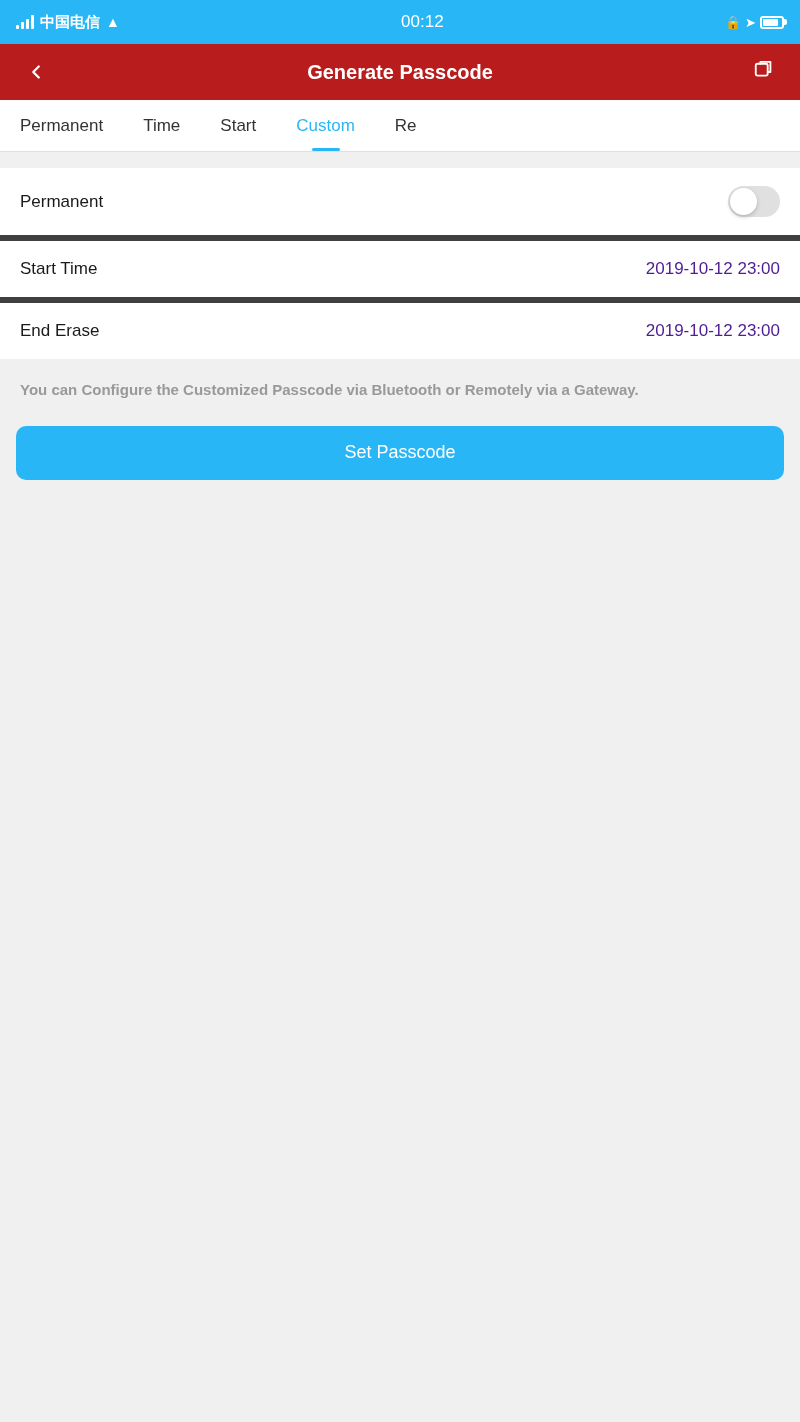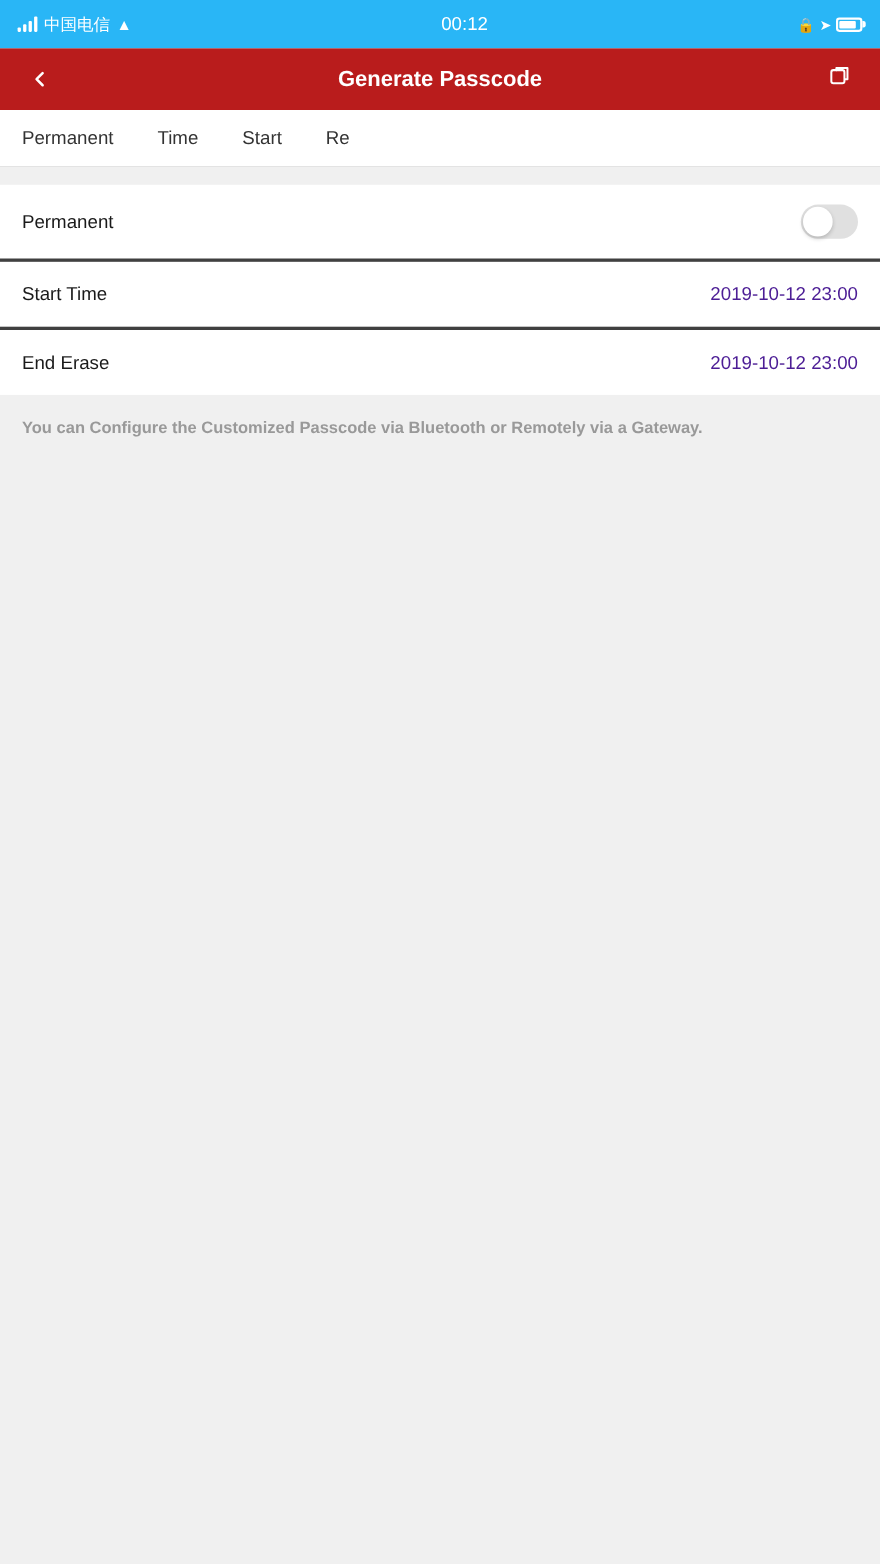"中国电信" .status-bar-left { font-weight: none -> bold }
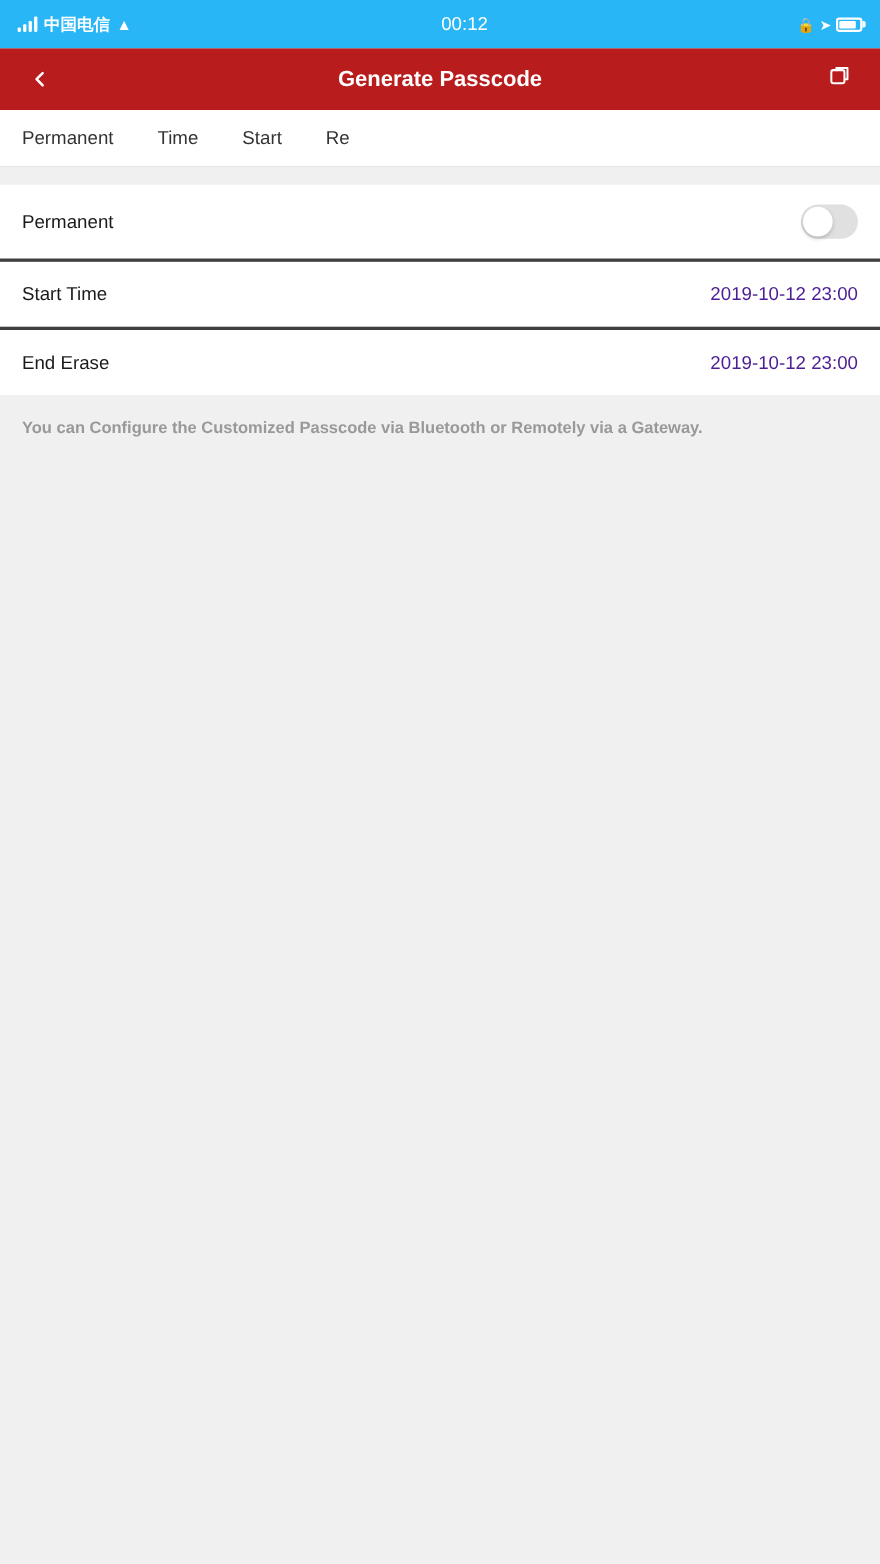"Custom" div.tab-item { html: none -> <div>Custom</div> }
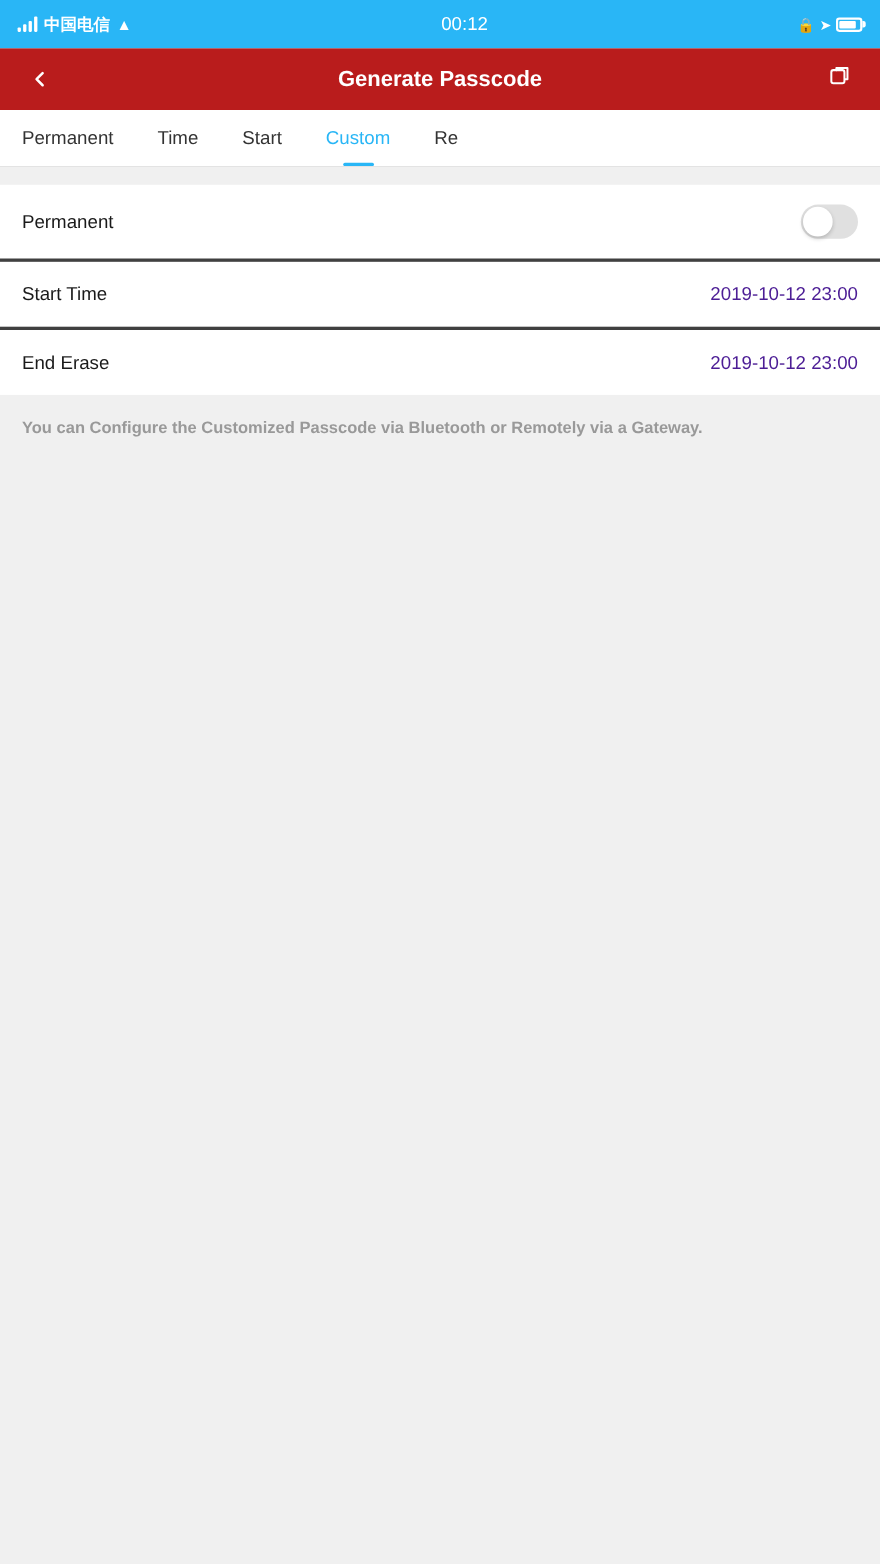"Start Time" .settings-row + .settings-row { border-top: 3px solid #404040 -> 6px solid #404040 }
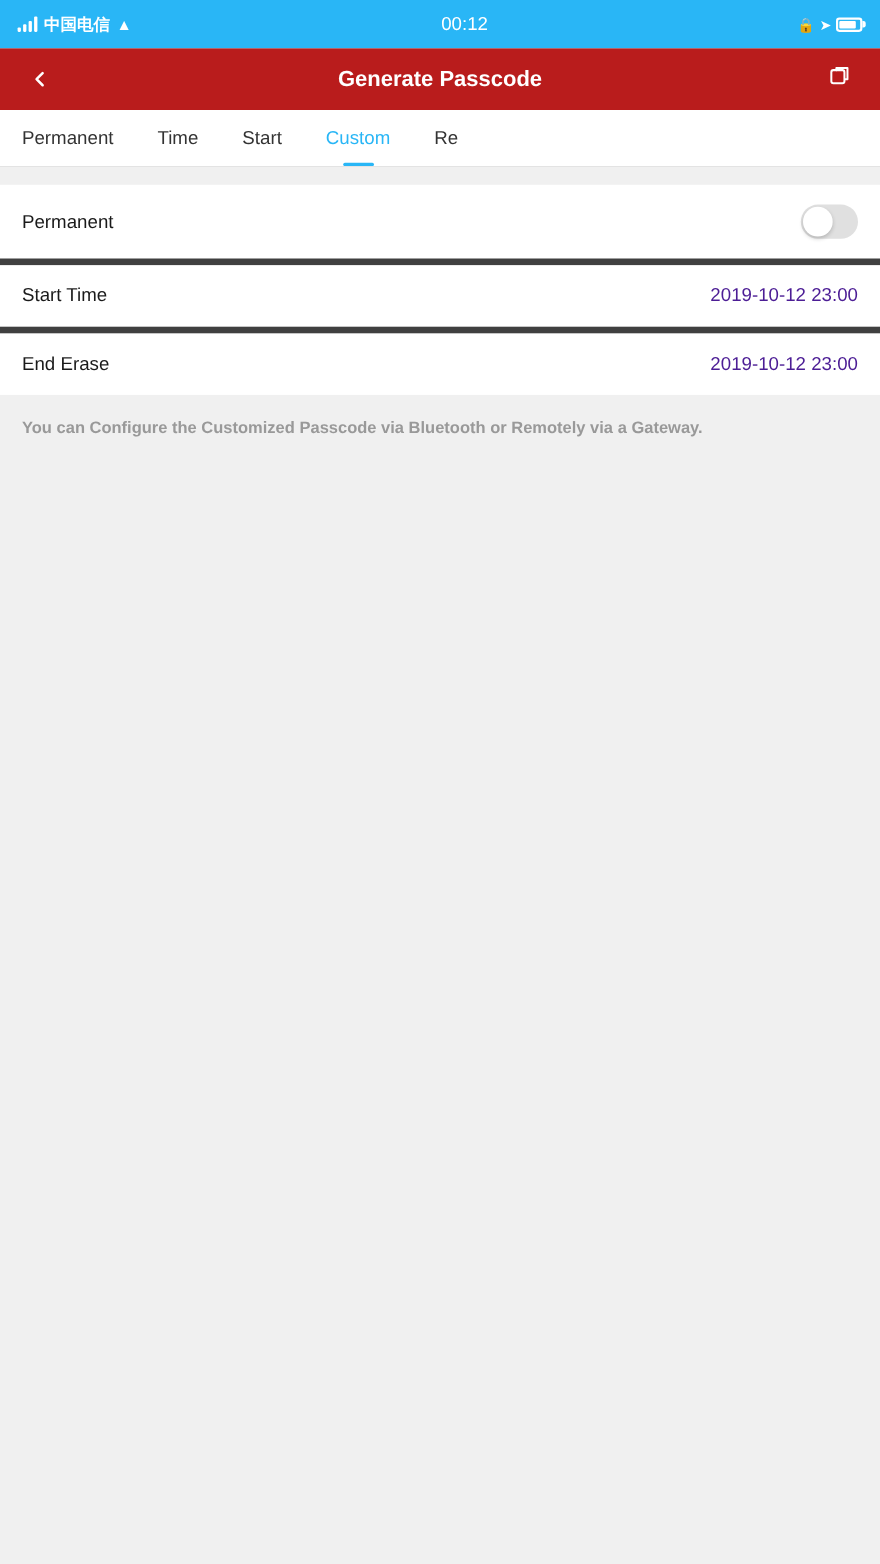"Set Passcode" button.btn-passcode { html: none -> <button>Set Passcode</button> }
